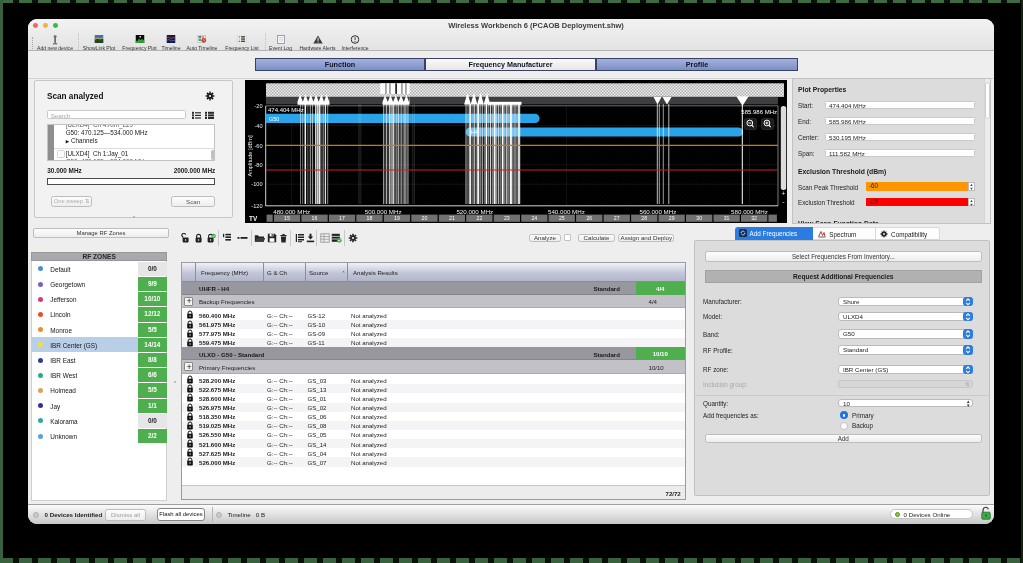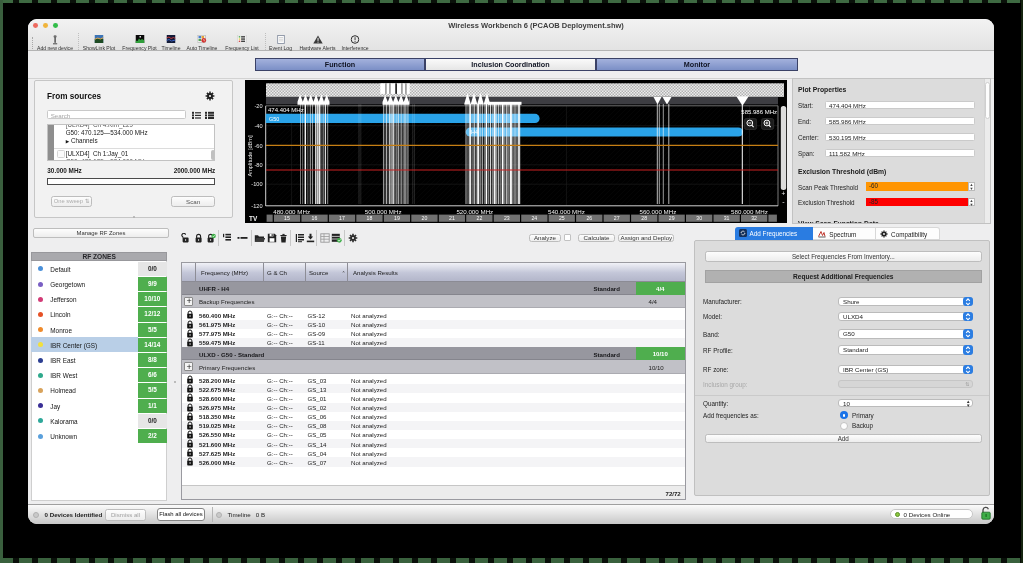"Inclusion Coordination" div.tab { text: Inclusion Coordination -> Frequency Manufacturer }
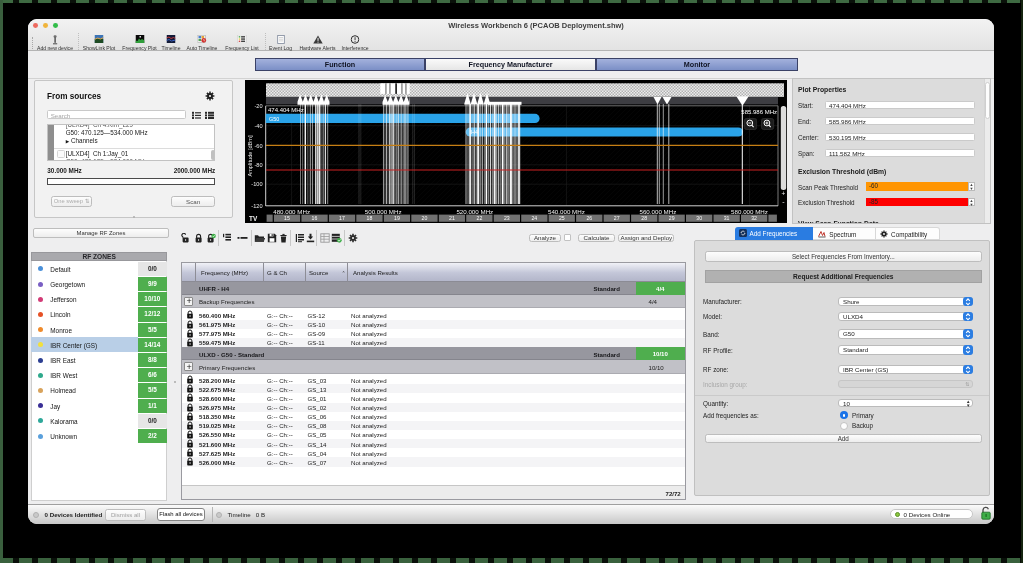"Monitor" div.tab { text: Monitor -> Profile }
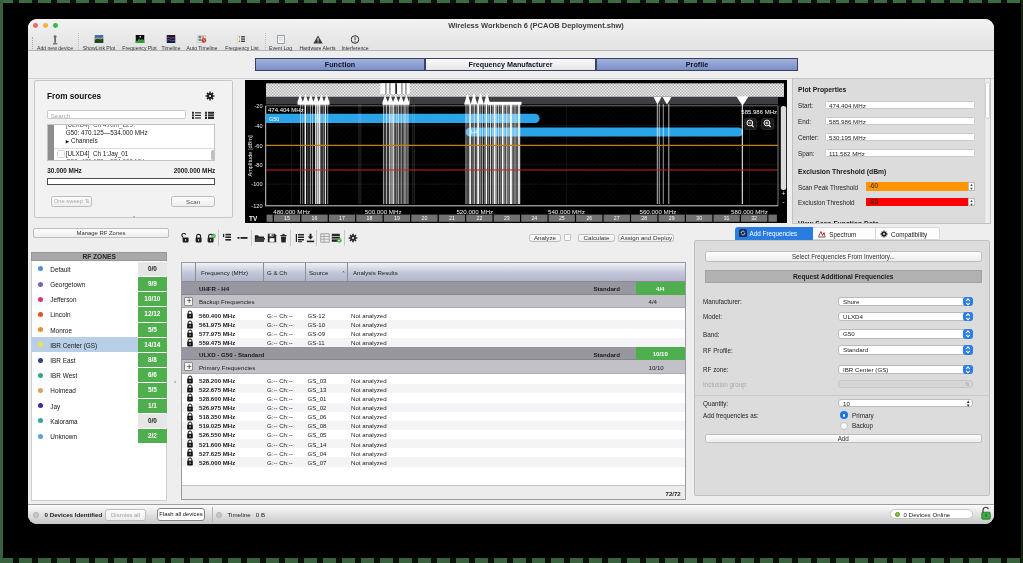"From sources" div.lbl { text: From sources -> Scan analyzed }
